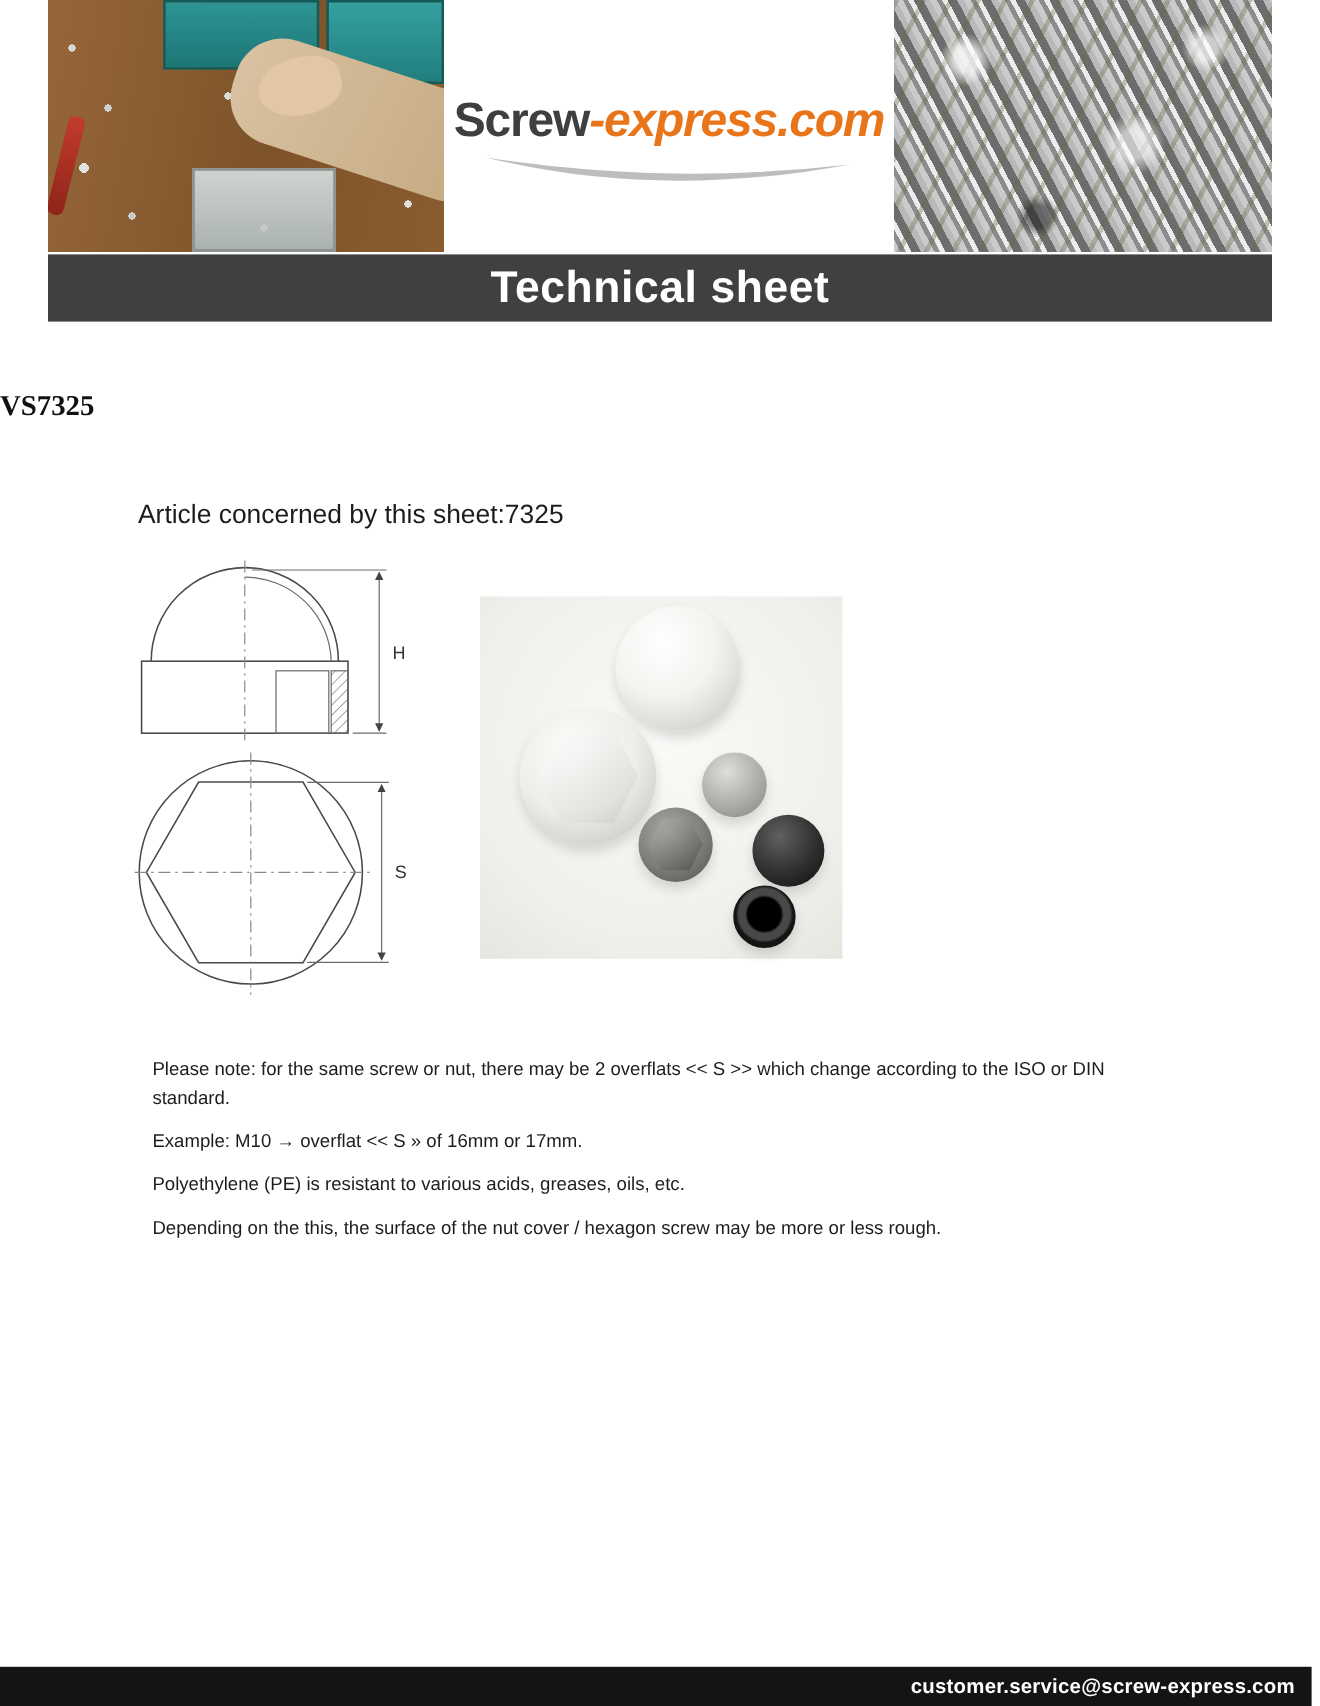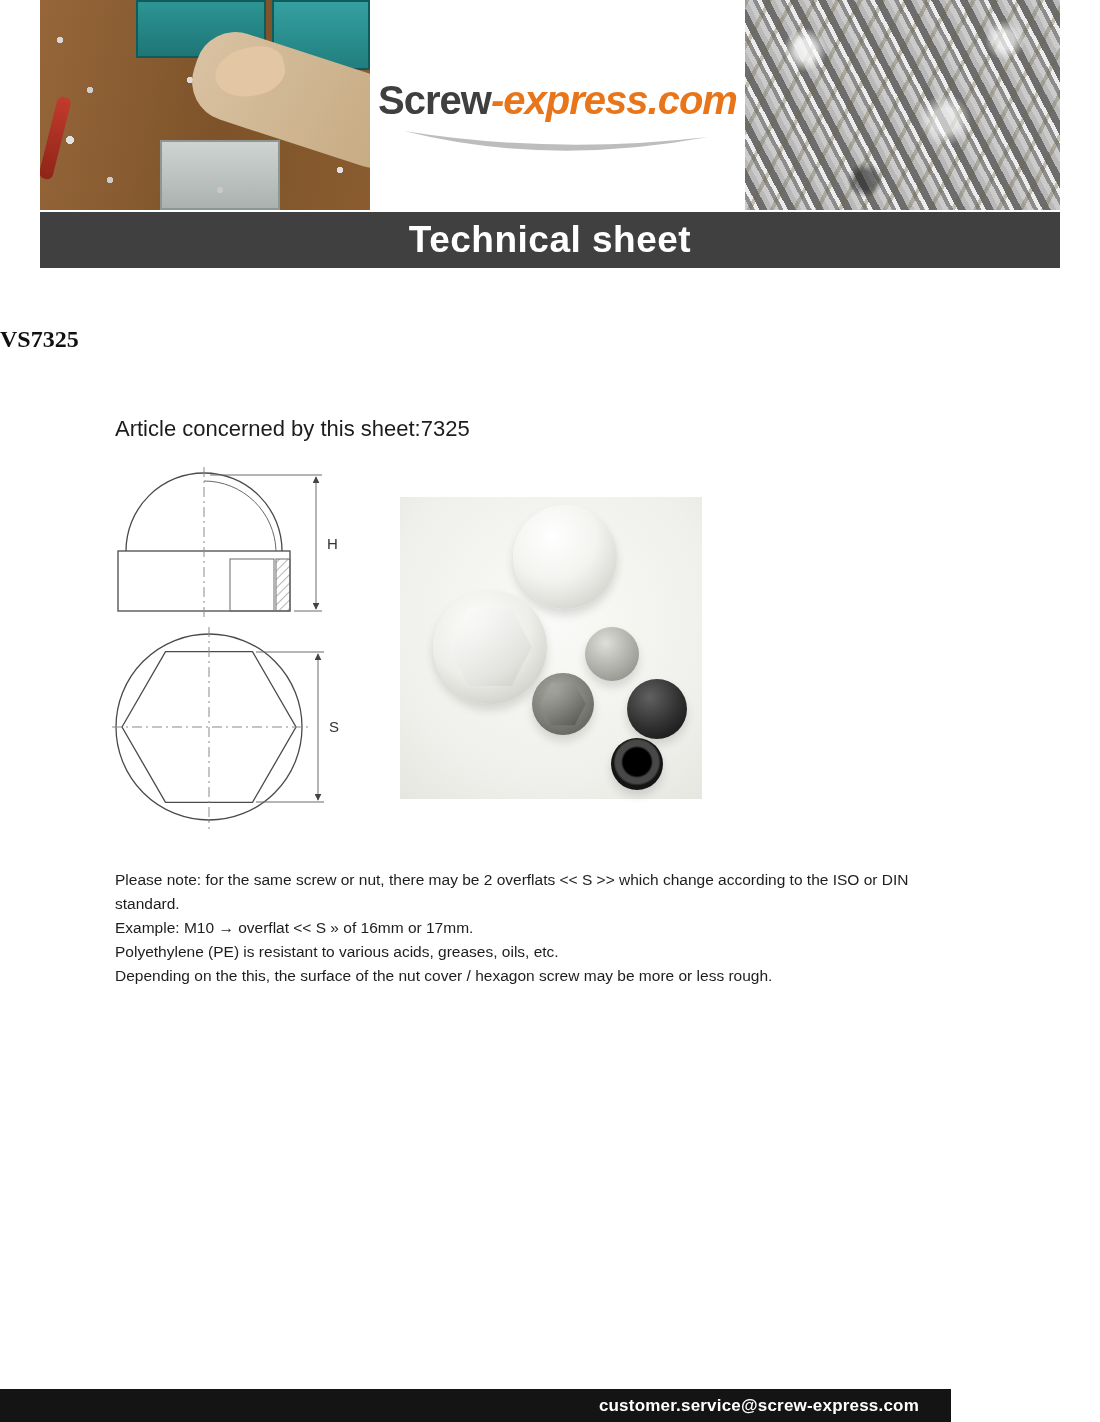"Please note: for the same" .notes p { margin: 0 -> 12px }
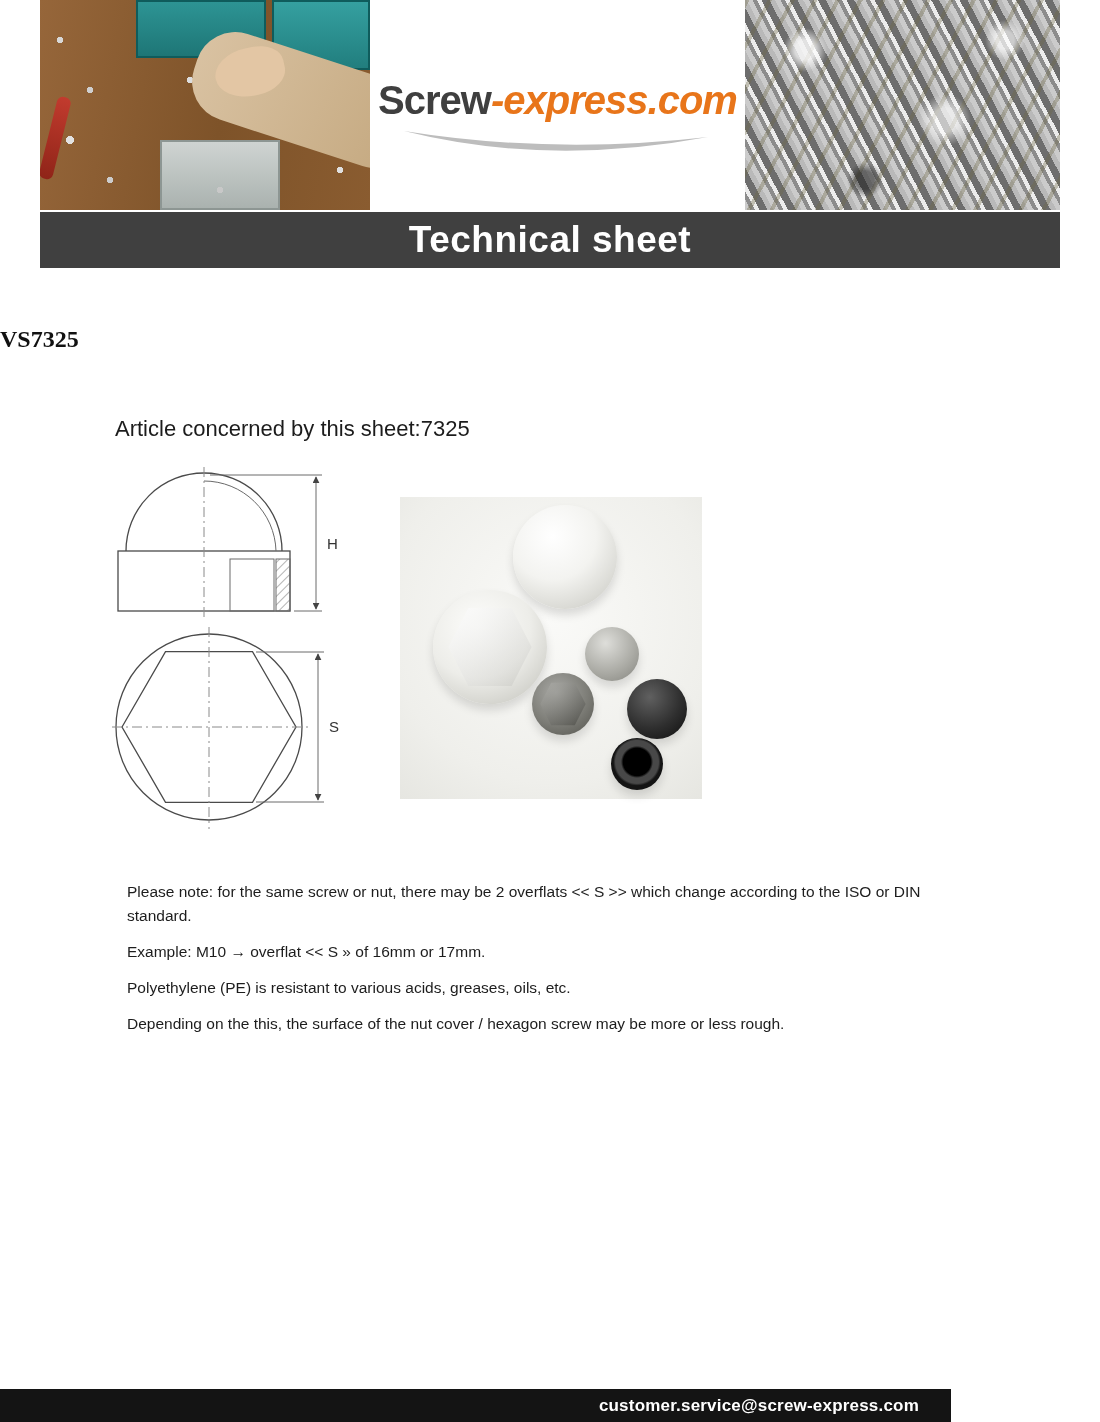"customer.service@screw-express.com" .footer { padding-right: 32px -> 14px; width: 951px -> 1093px }
